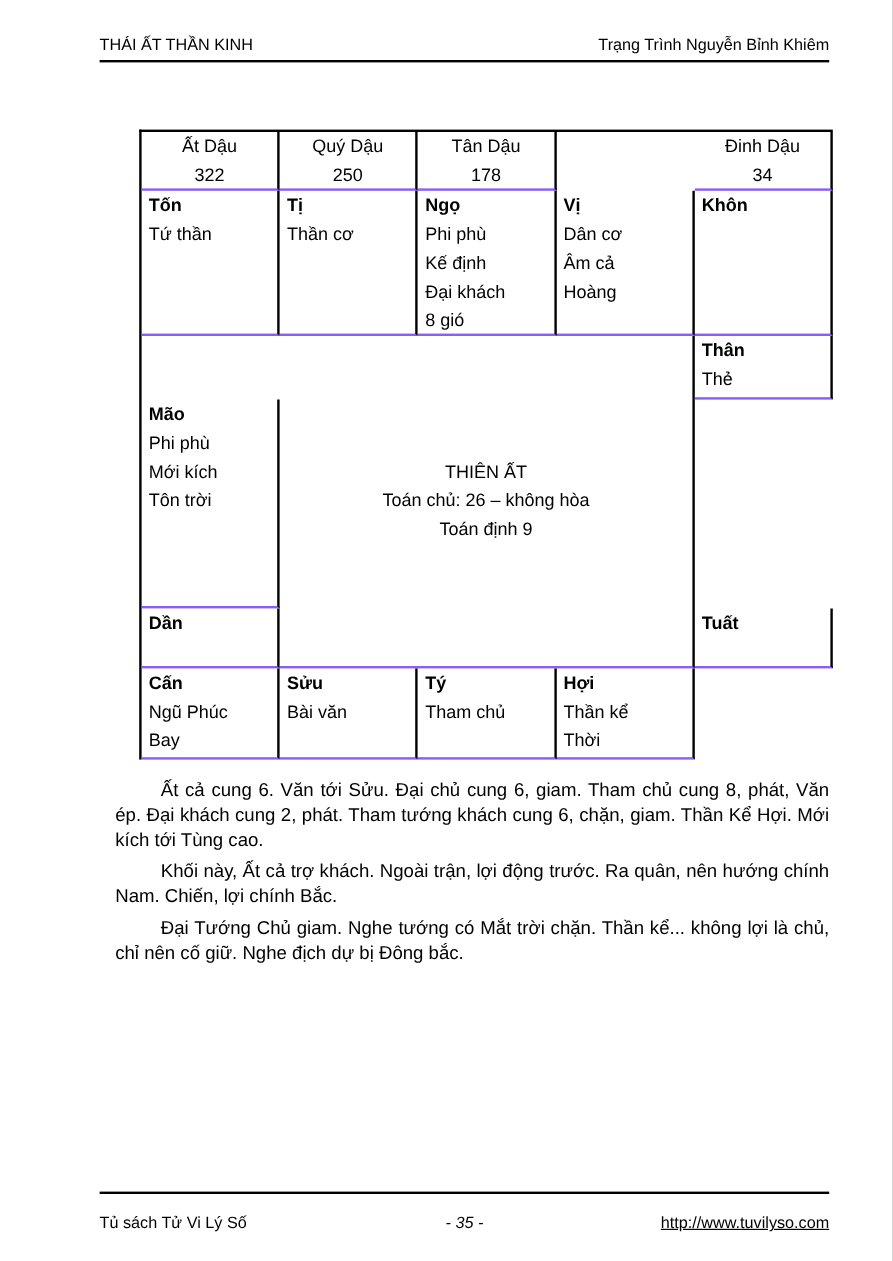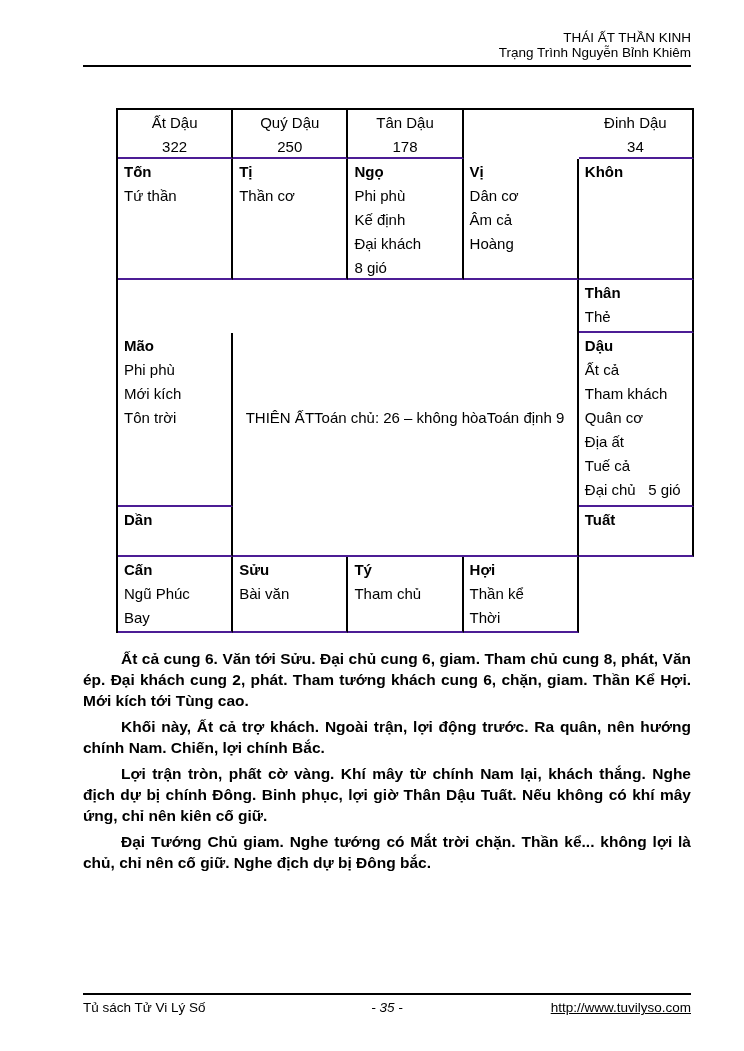"THÁI ẤT THẦN KINH" .page-header { flex-direction: column -> none }
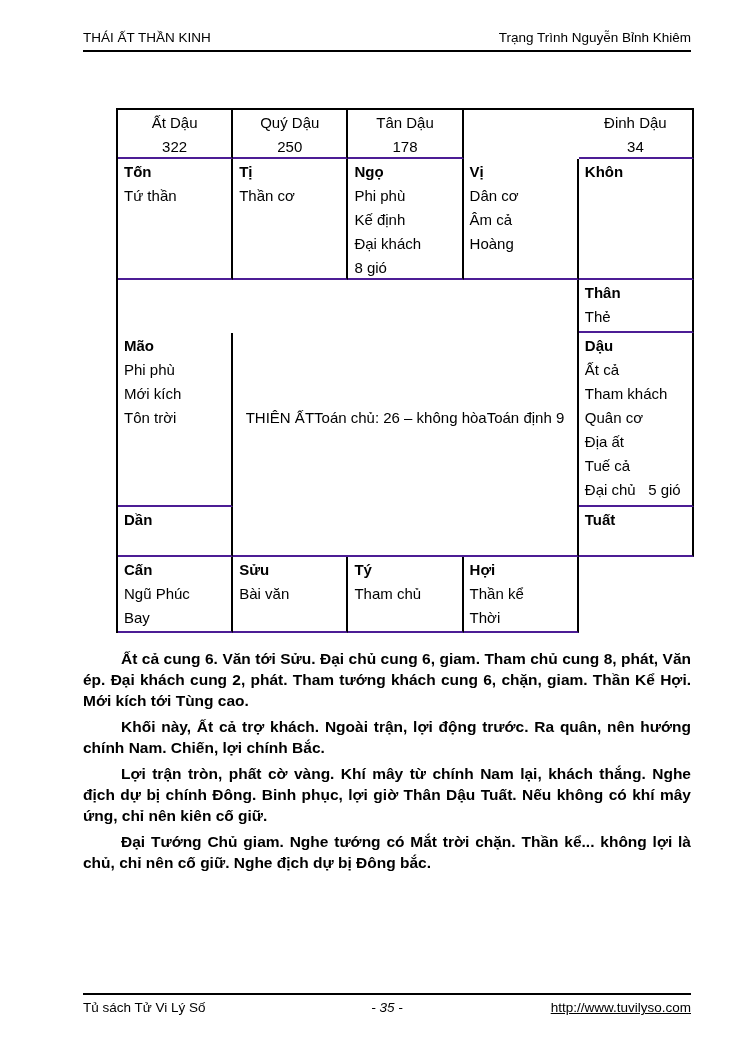"Ất Dậu" .att-table .cell { border-bottom: 2px solid #4c1d95 -> 2px solid #8b5cf6 }
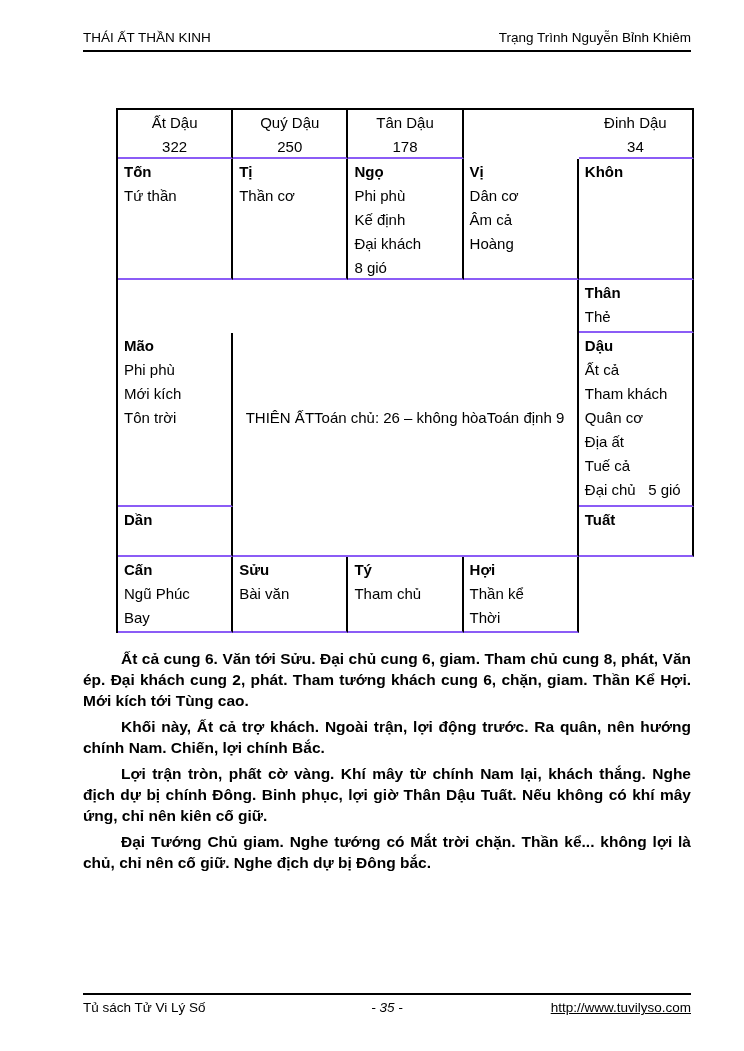"Dậu" div.cell { html: <div> <div>Dậu</div> <div>Ất cả</div> <div>Tham khách</div> <div>Quân cơ</div> <div>Địa ất</div> <div>Tuế cả</div> <div>Đại chủ&nbsp;&nbsp; 5 gió</div> </div> -> none }
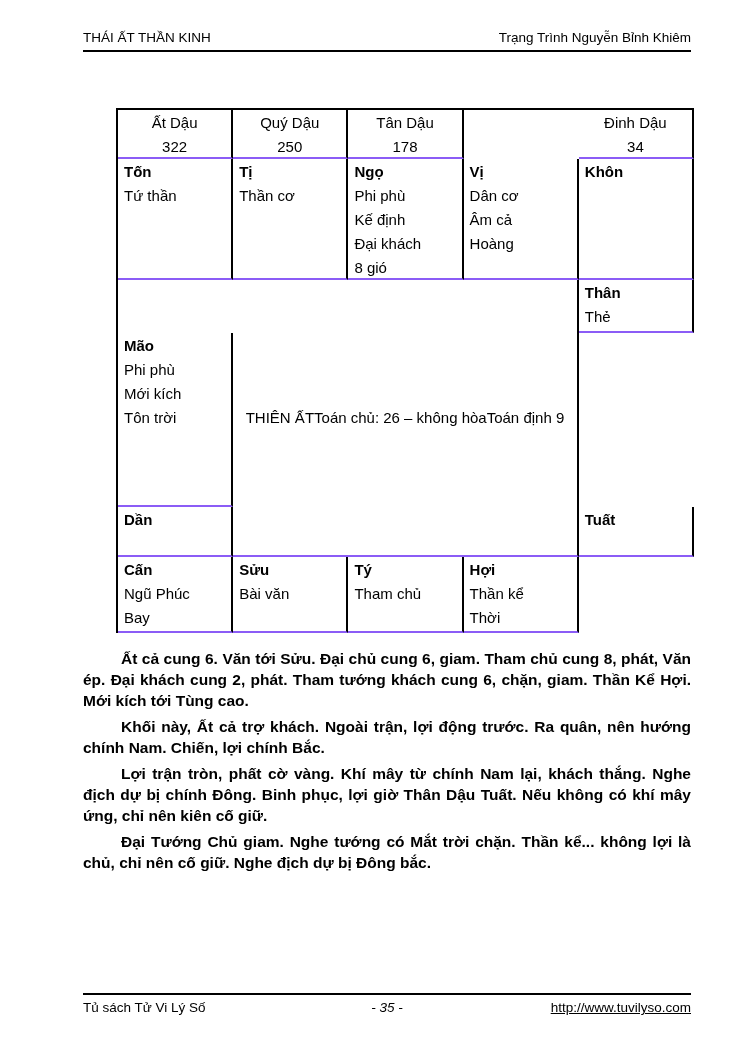"THIÊN ẤT" .center-cell { flex-direction: row -> column }
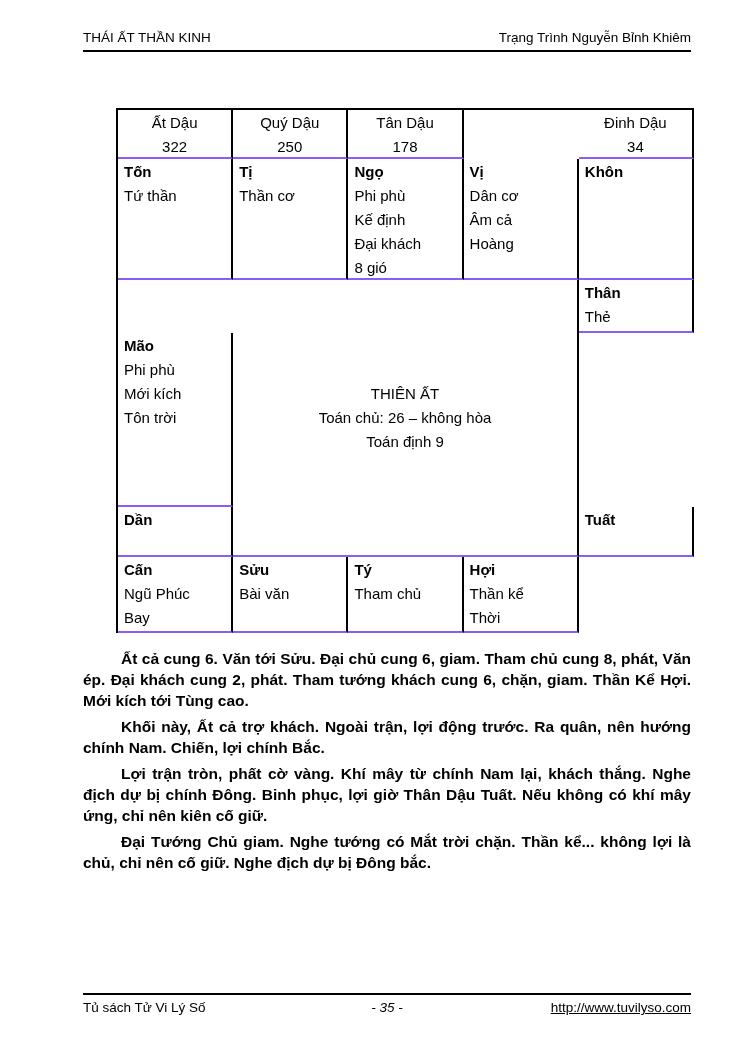"Ất cả cung 6. Văn" .text-block p { font-weight: bold -> none; margin: 0 0 5px 0 -> 0 0 5px 13px }
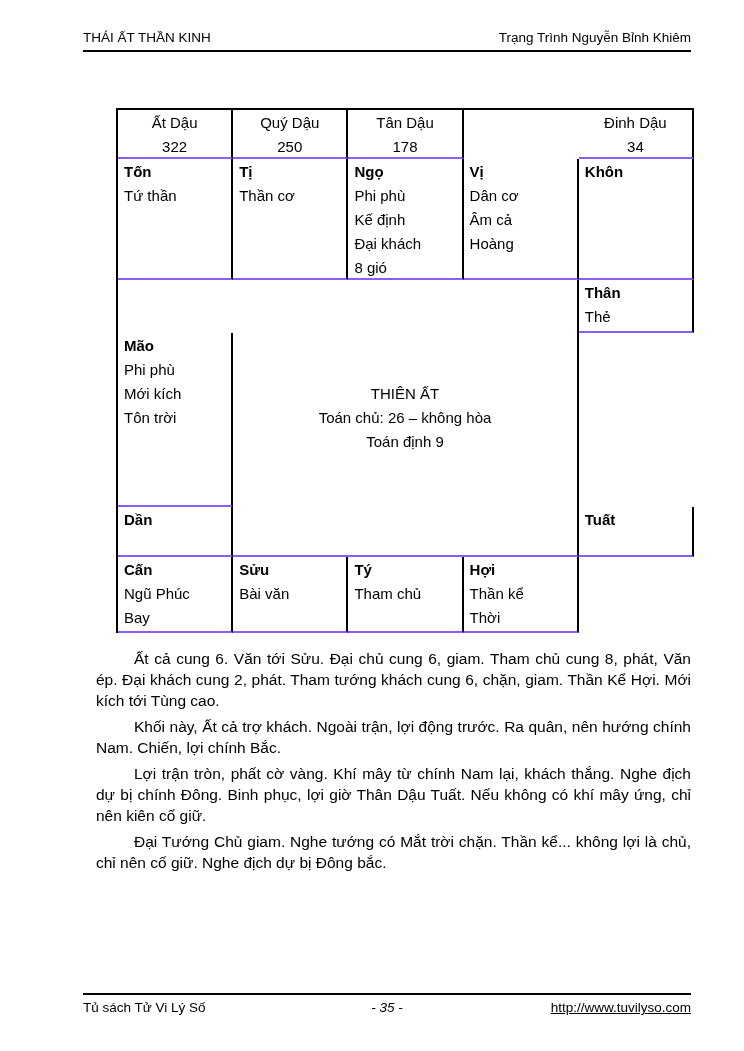"Lợi trận tròn, phất cờ" p { html: <p>Lợi trận tròn, phất cờ vàng. Khí mây từ chính Nam lại, khách thắng. Nghe địch dự bị chính Đông. Binh phục, lợi giờ Thân Dậu Tuất. Nếu không có khí mây ứng, chỉ nên kiên cố giữ.</p> -> none }
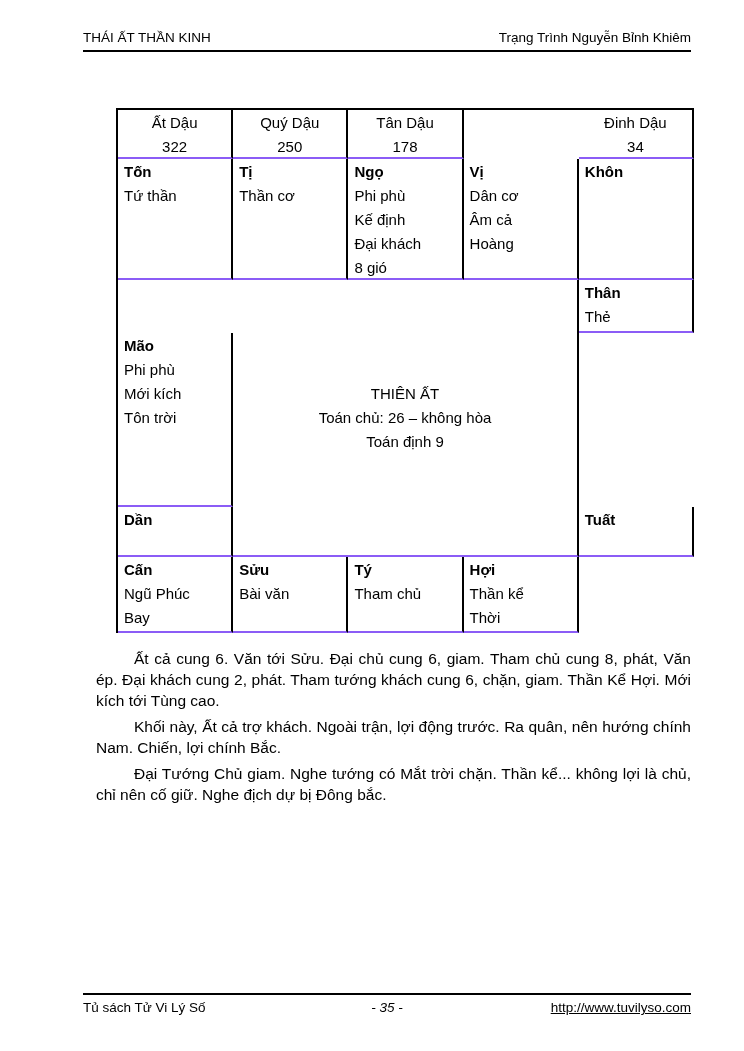"Tủ sách Tử Vi Lý" .page-footer { padding-top: 5px -> 16px }
